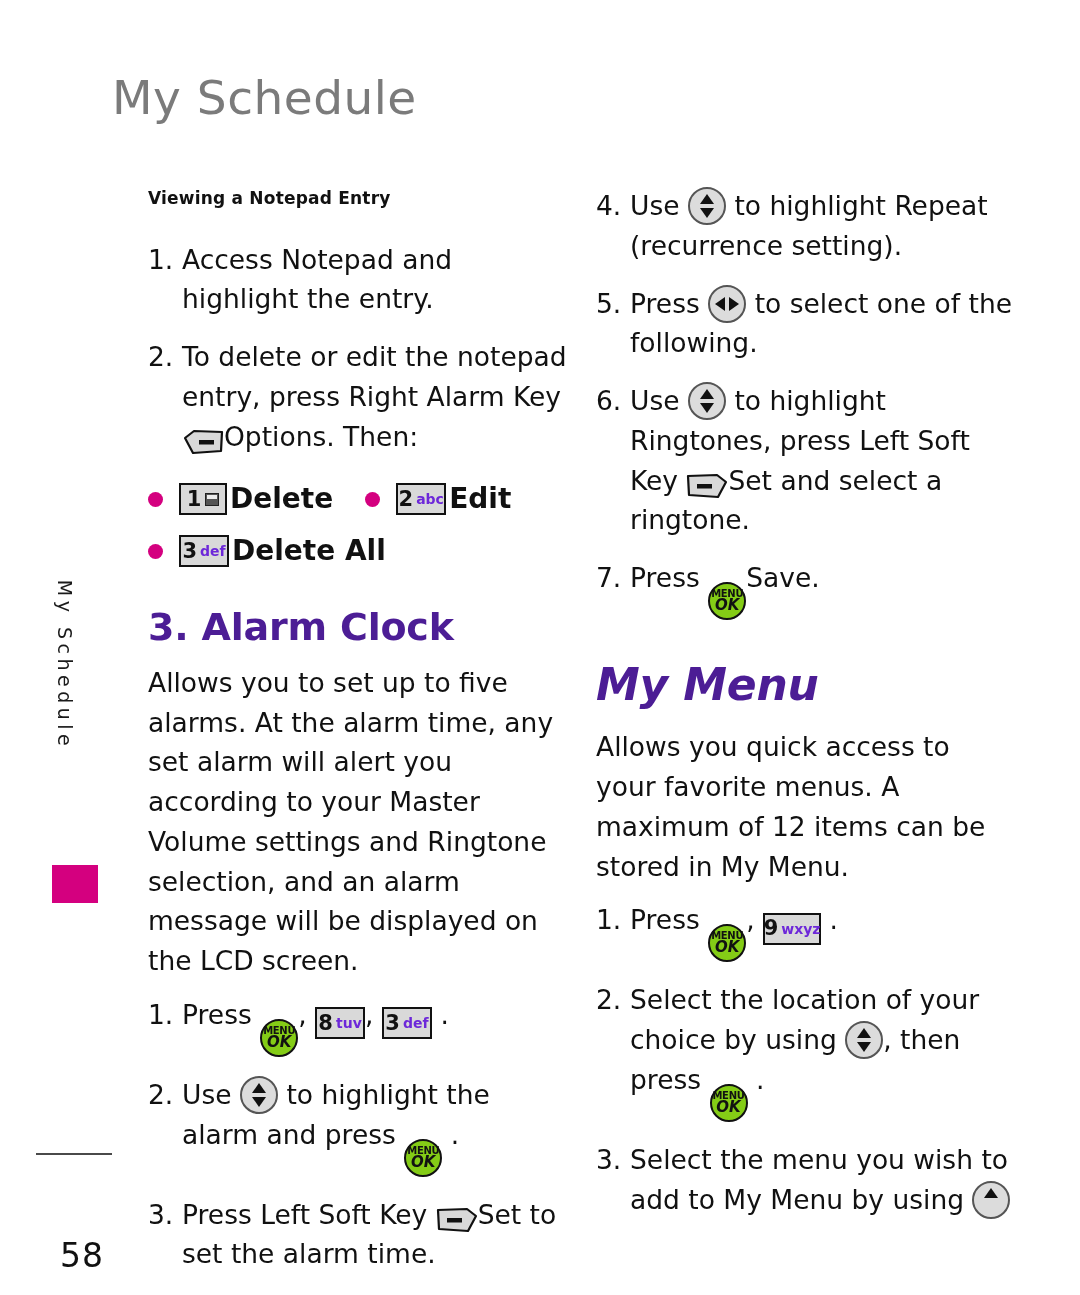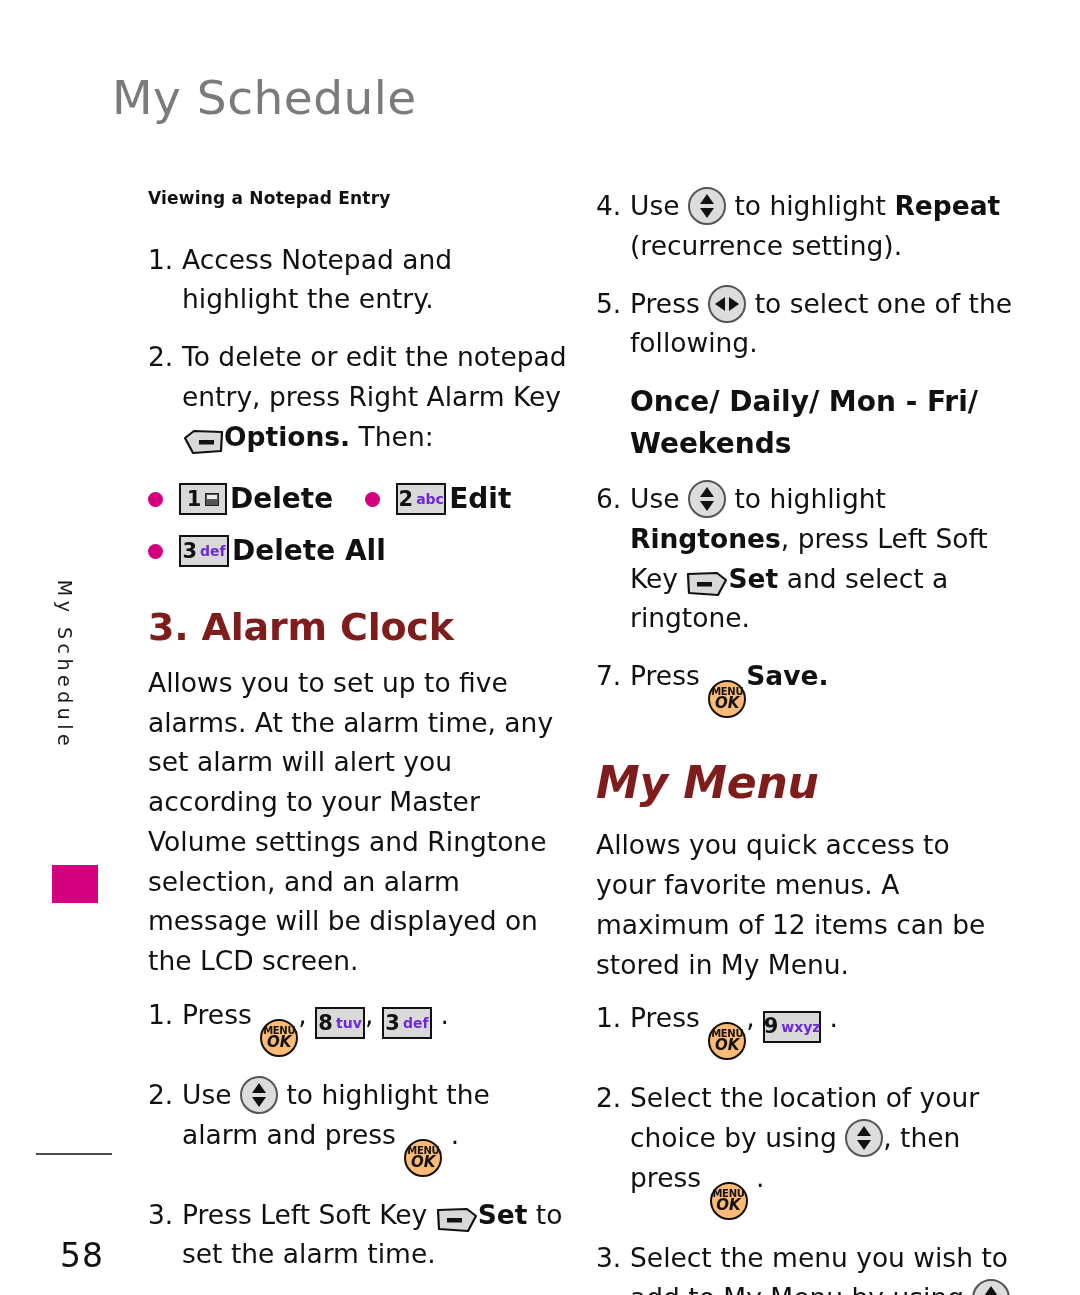"Repeat" b, .b { font-weight: 700 -> 400 }
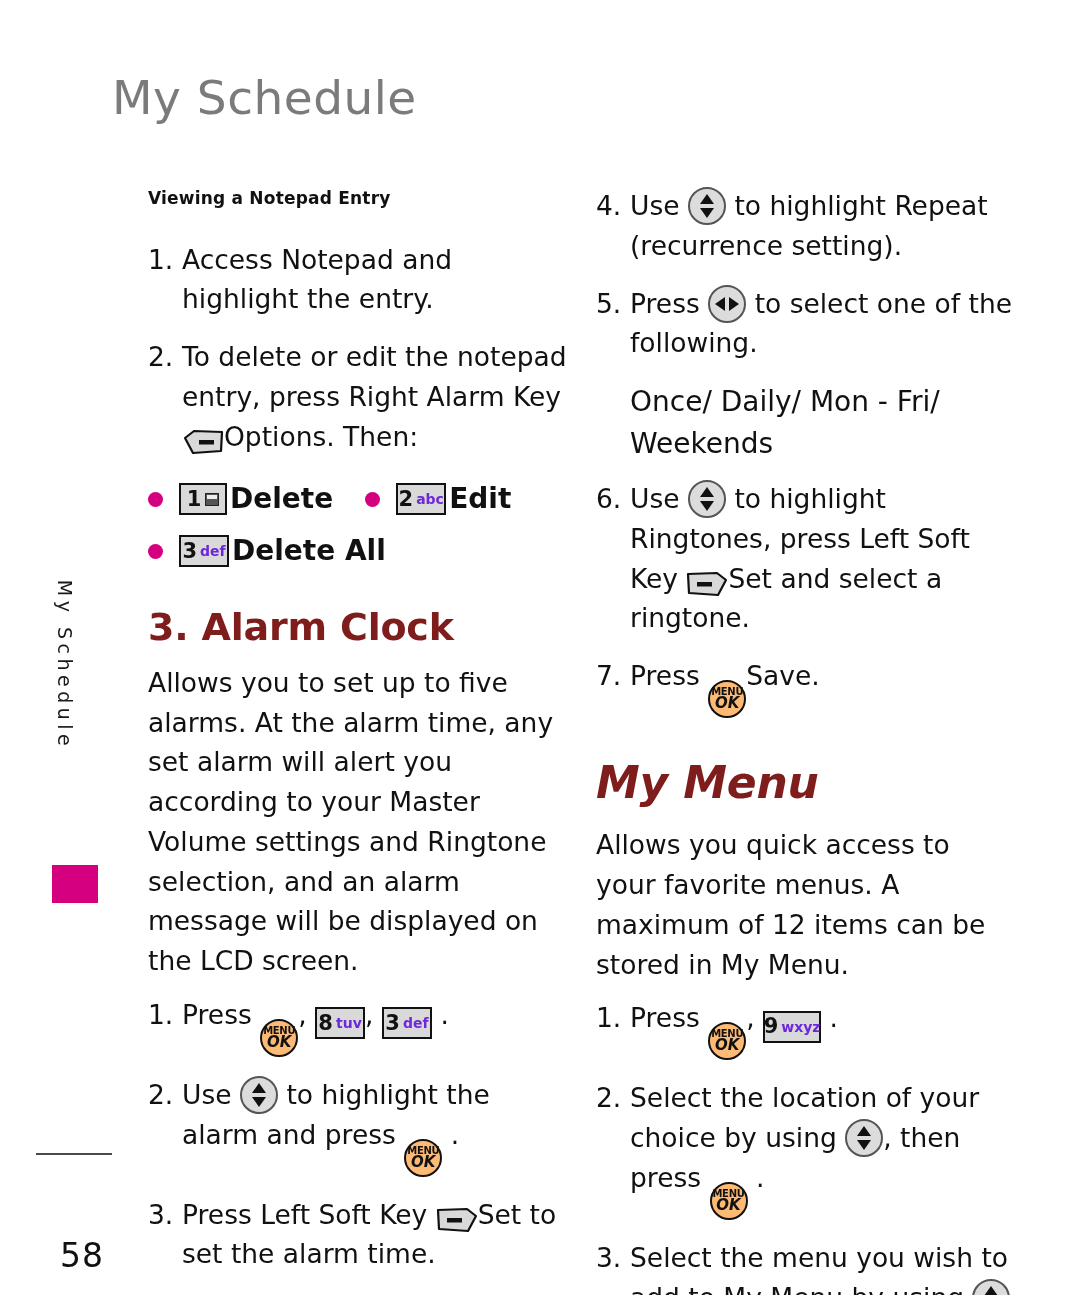"Once/ Daily/ Mon - Fri/" div.indent-block { html: <div>Once/ Daily/ Mon - Fri/ Weekends</div> -> none }
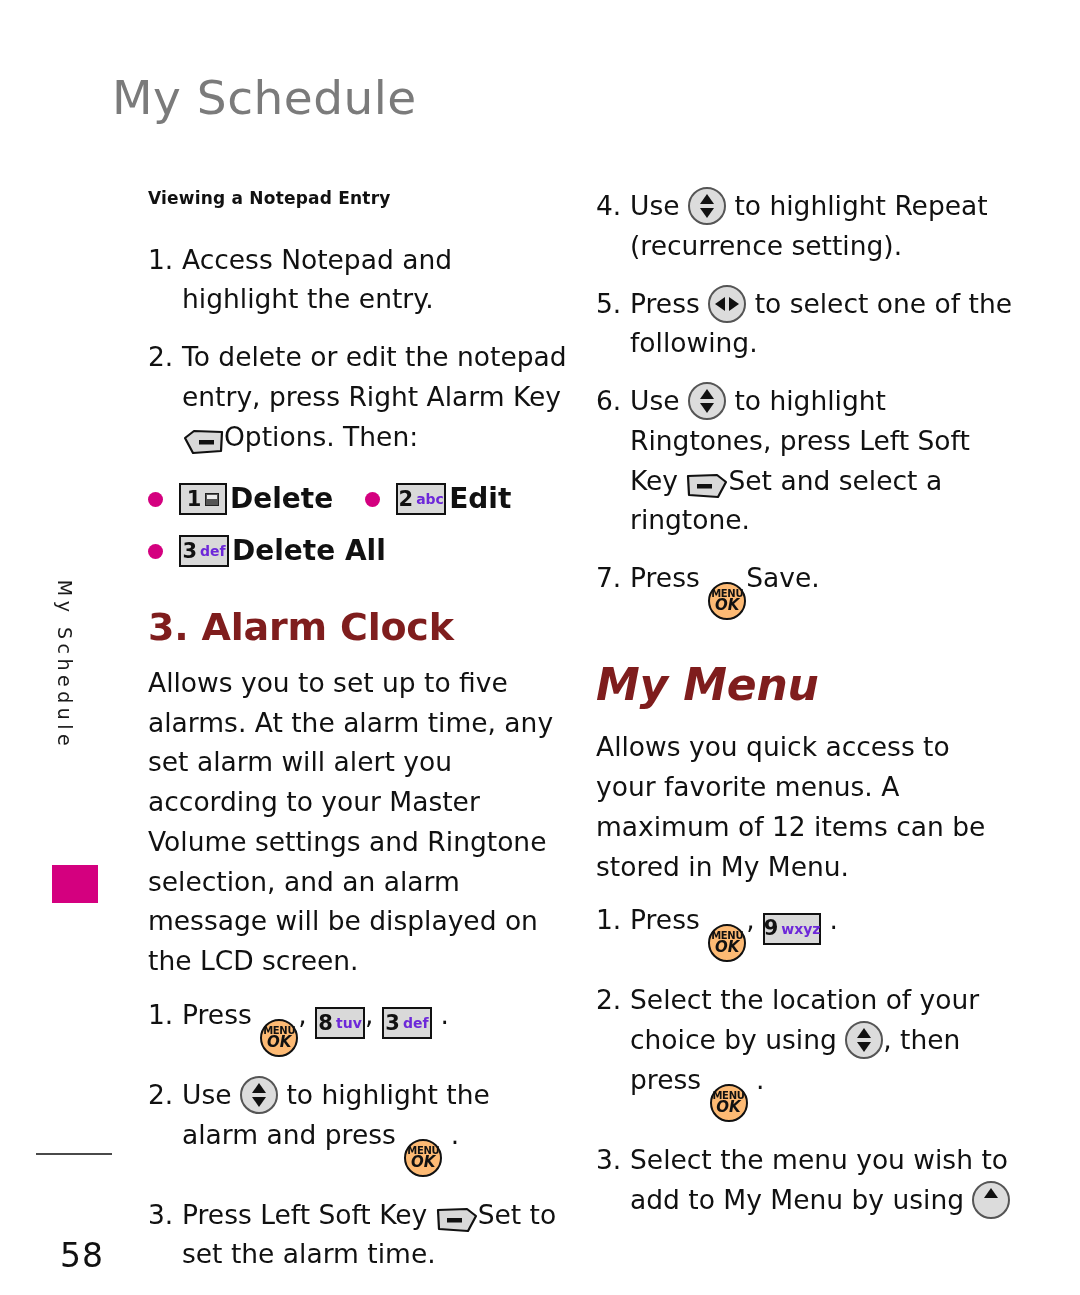"MENU" .menuok { background: #fdba74 -> #84cc16 }
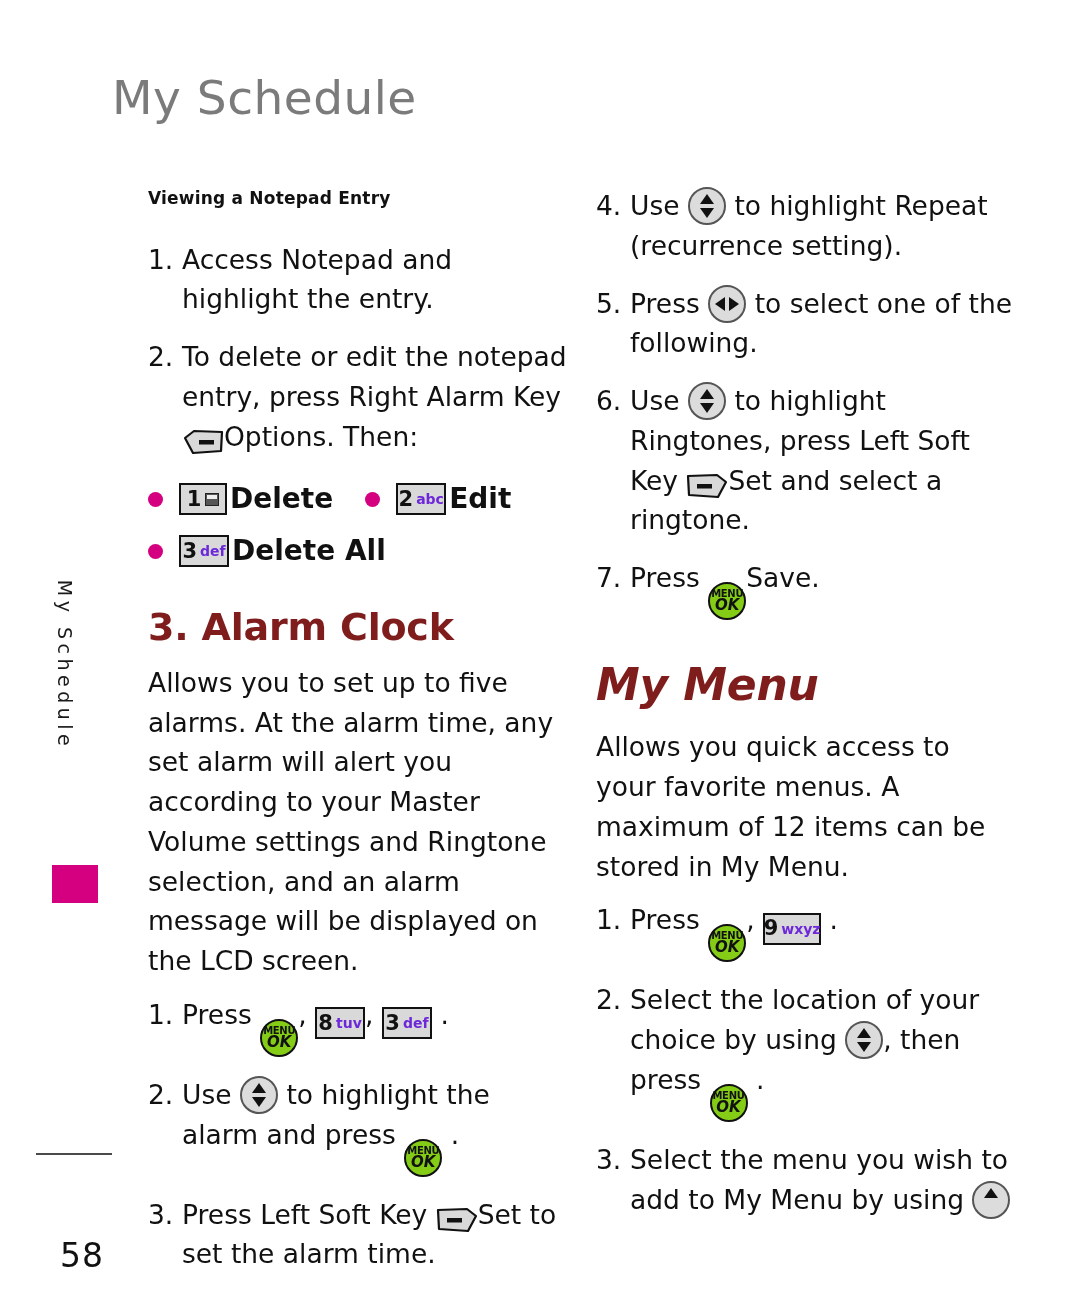"3. Alarm Clock" .h-pink { color: #7f1d1d -> #4c1d95 }
